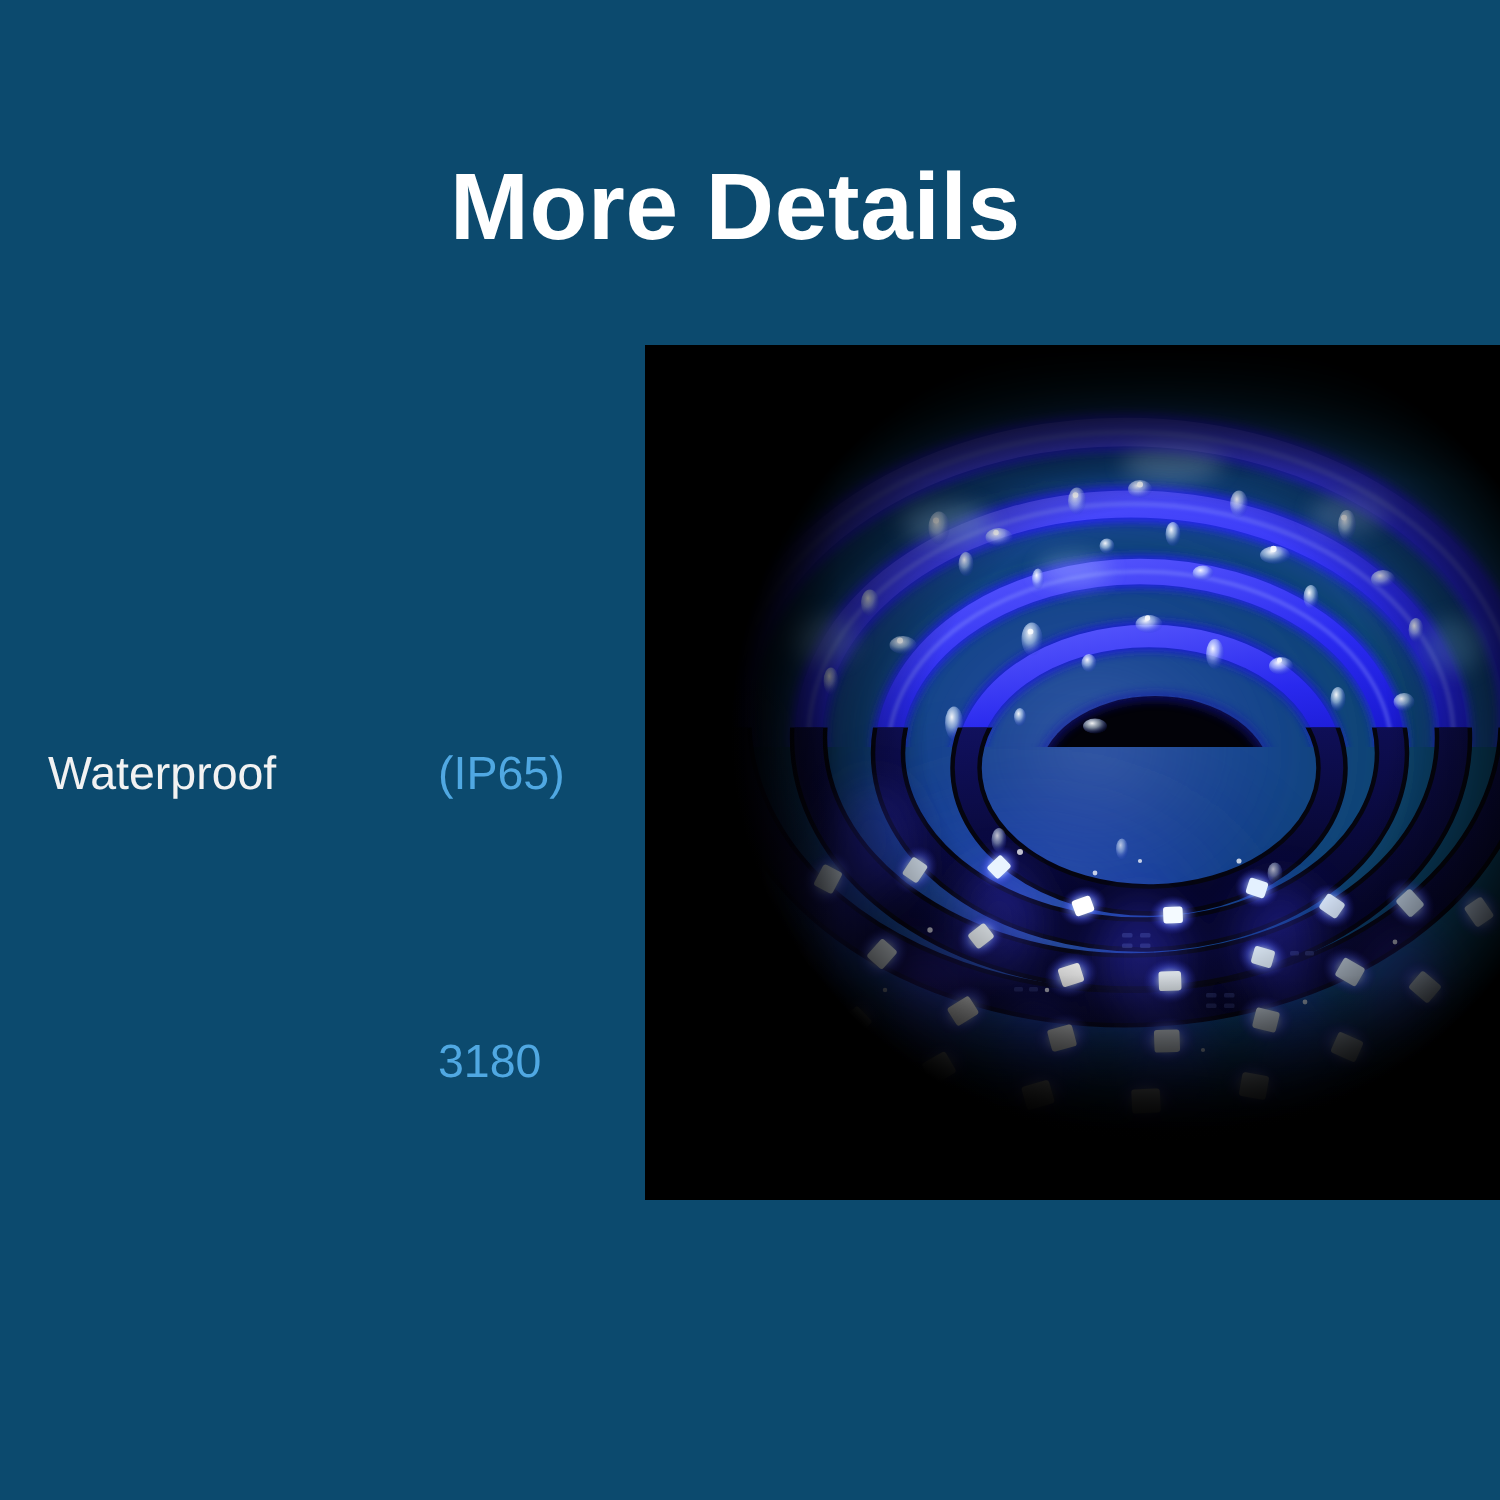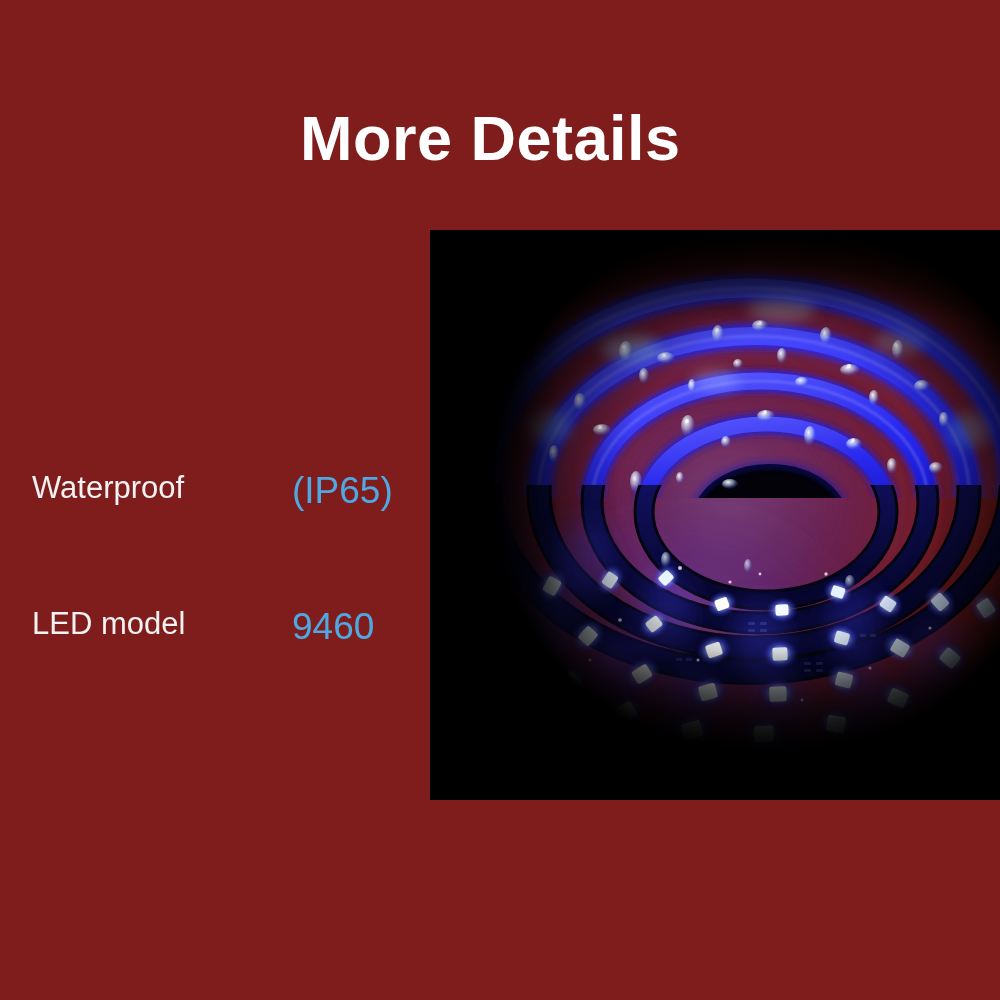"More Details" #page { background: #7f1d1d -> #0c4a6e }
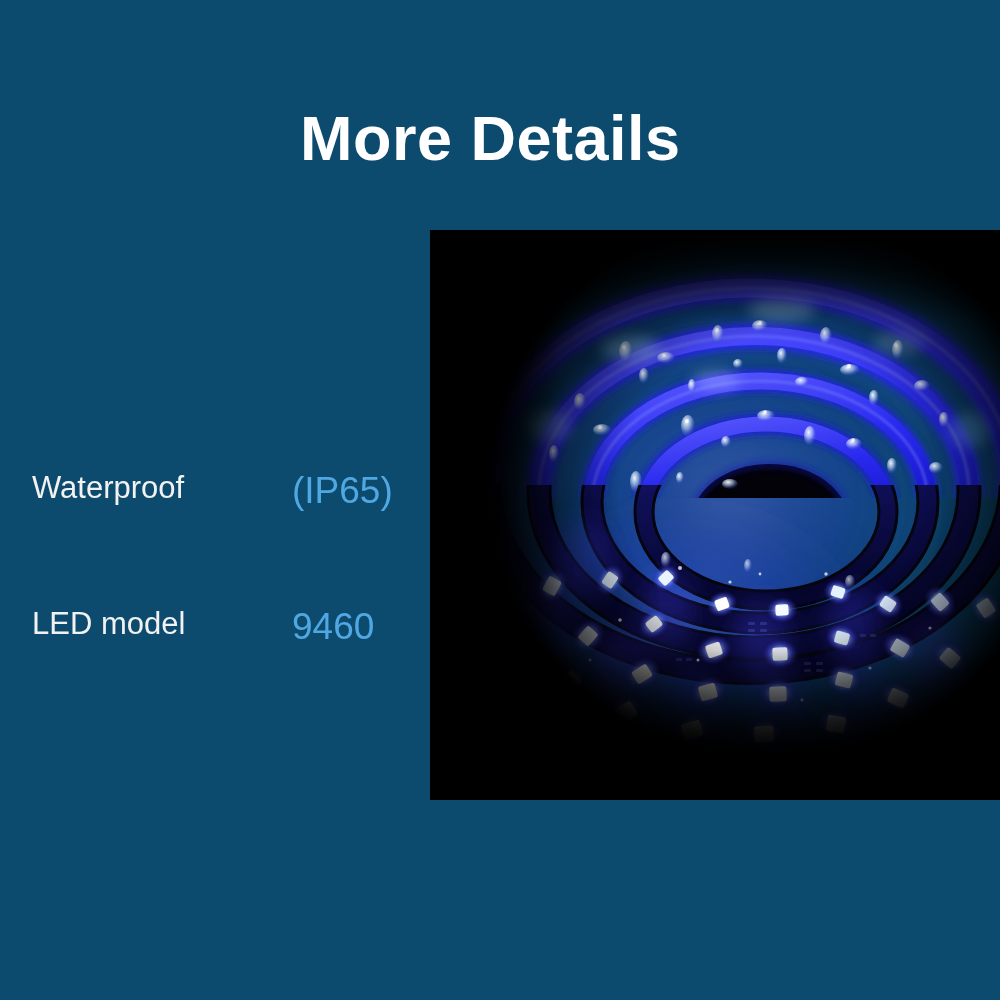"Waterproof" .spec-row { margin-top: none -> 28px }
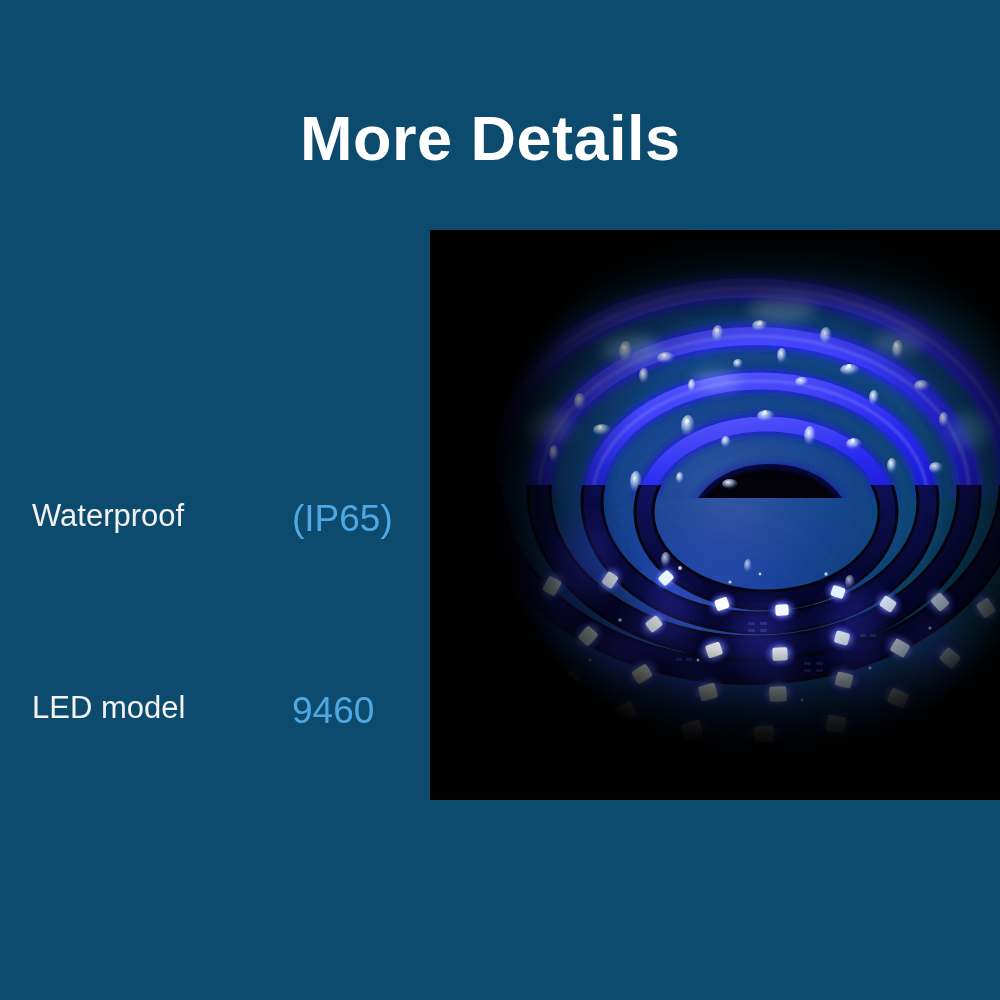"(IP65)" .spec-value { font-size: 37px -> 31px }
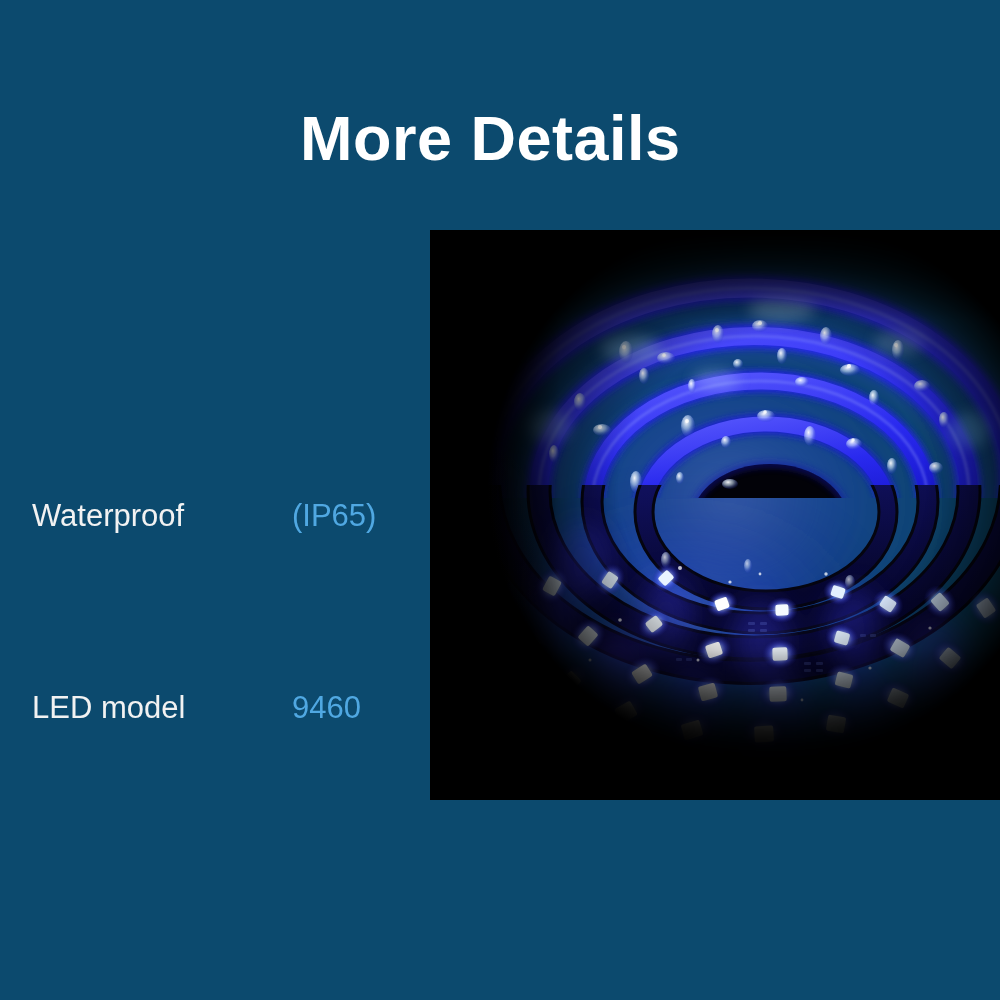"LED model" span.spec-label { html: <span>LED model</span> -> none }
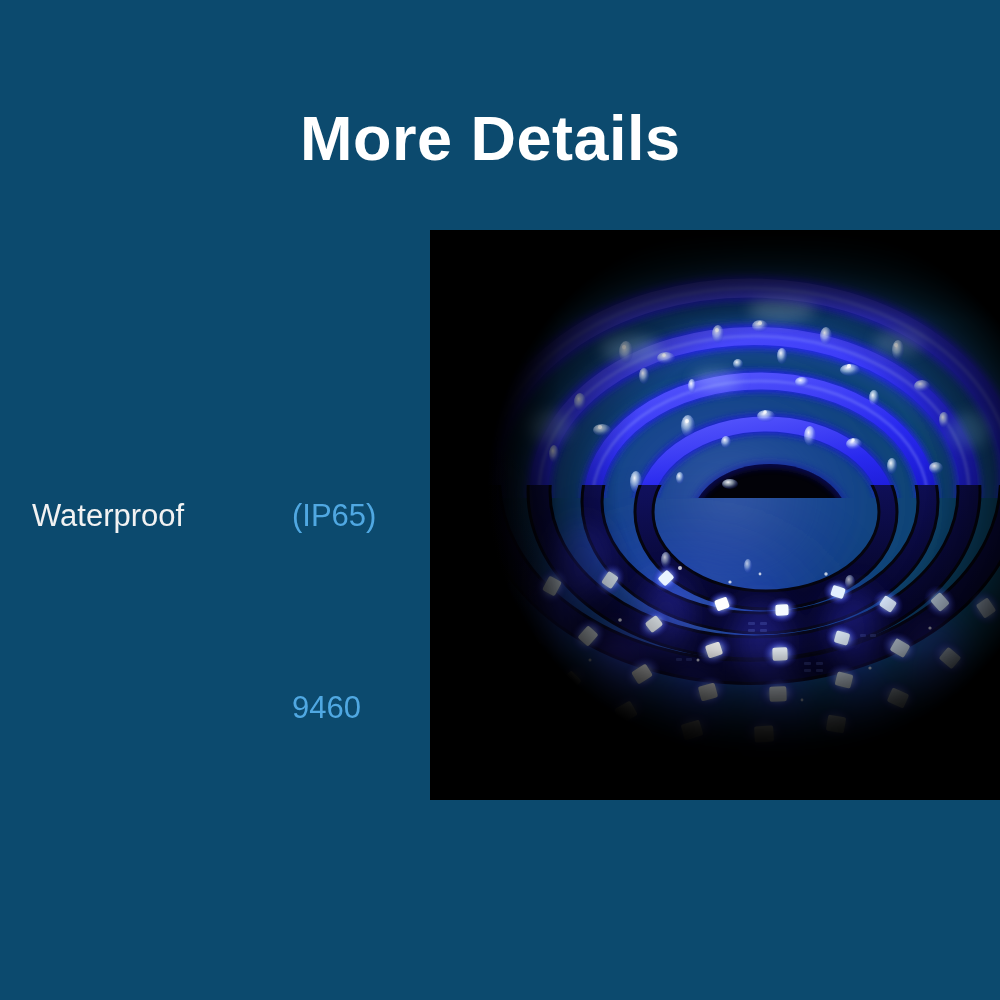"9460" span.spec-value { text: 9460 -> 3180 }
